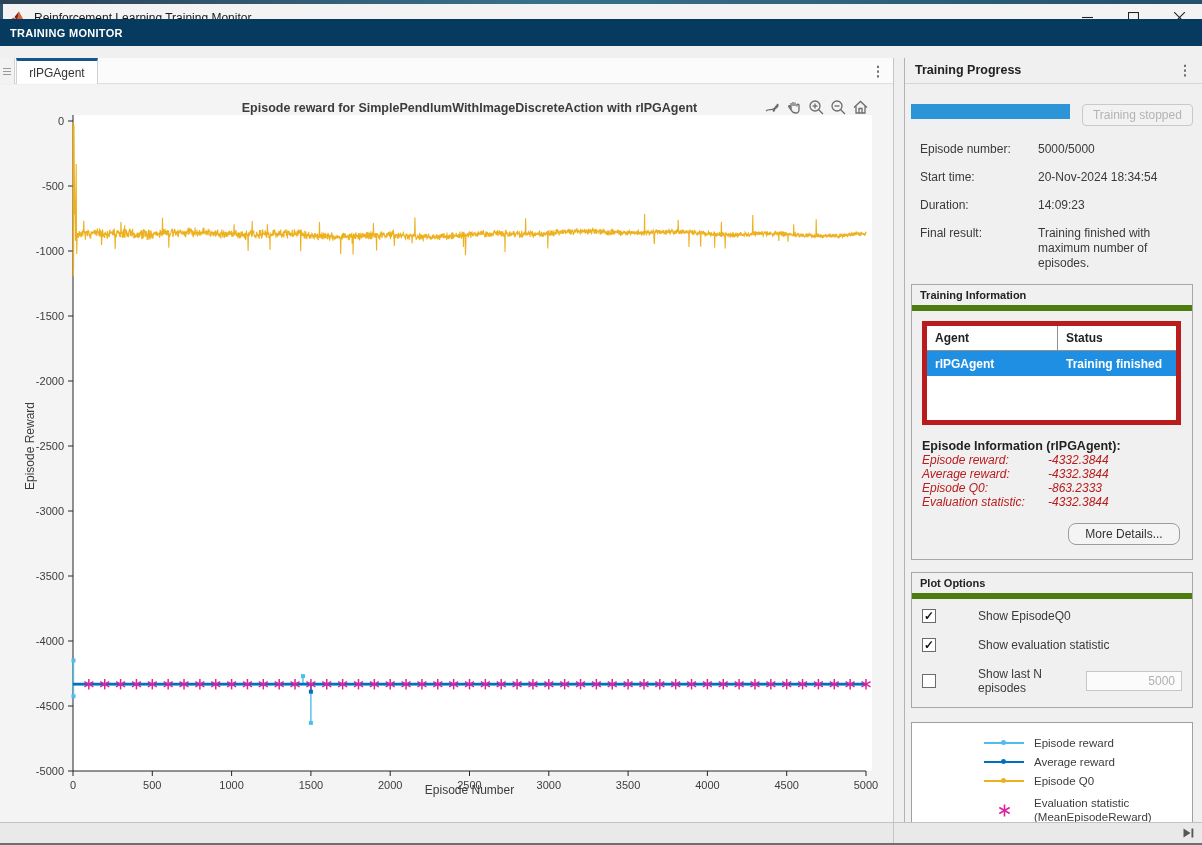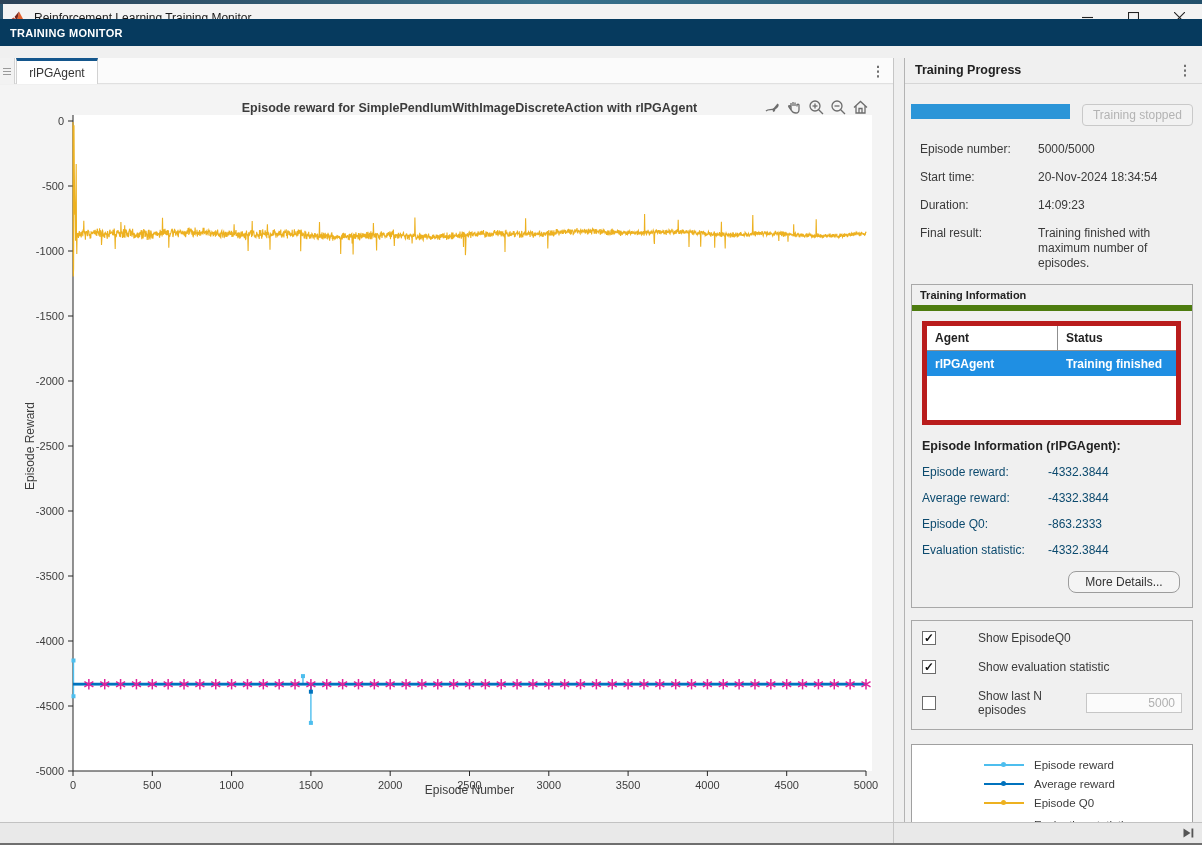"Episode reward:" .stat-row { color: #0c4a6e -> #b91c1c; font-style: none -> italic; margin-top: 12px -> none }
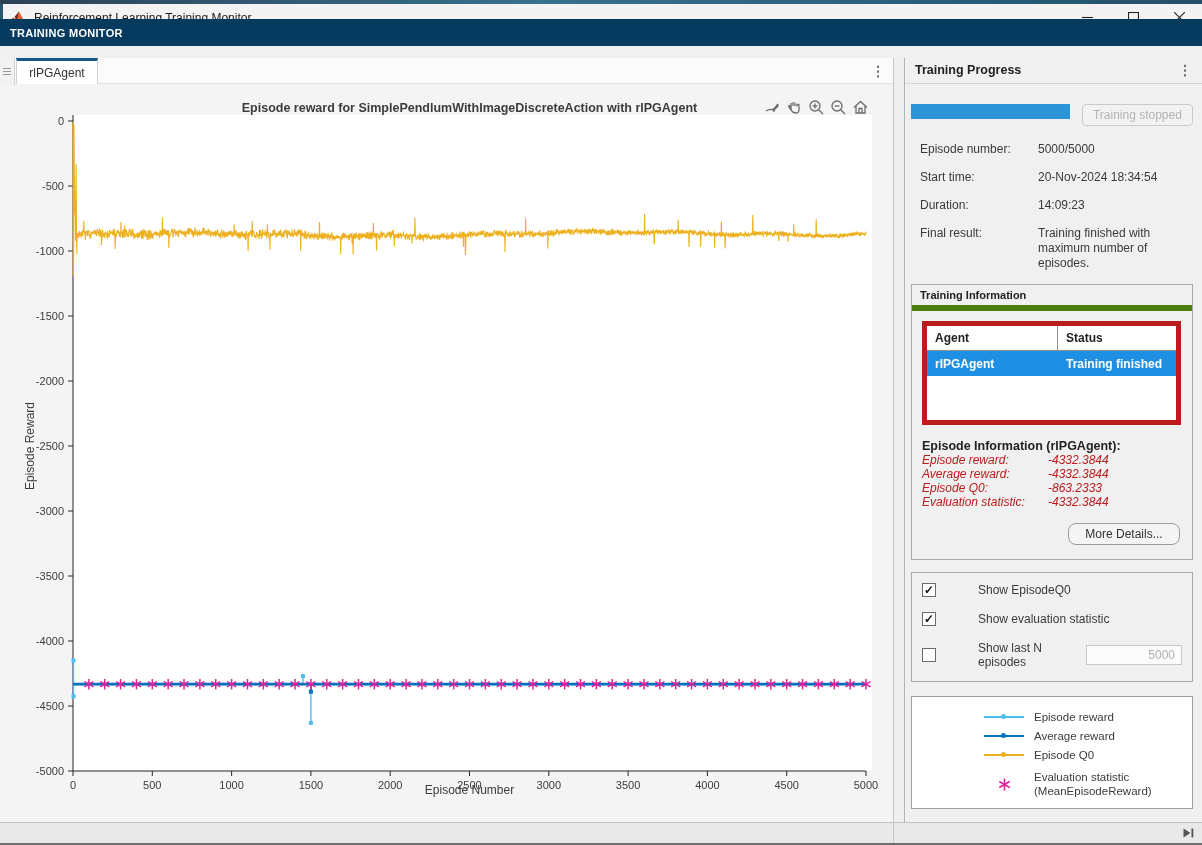"Plot Options" div.gbox-title { html: none -> <div>Plot Options</div> }
